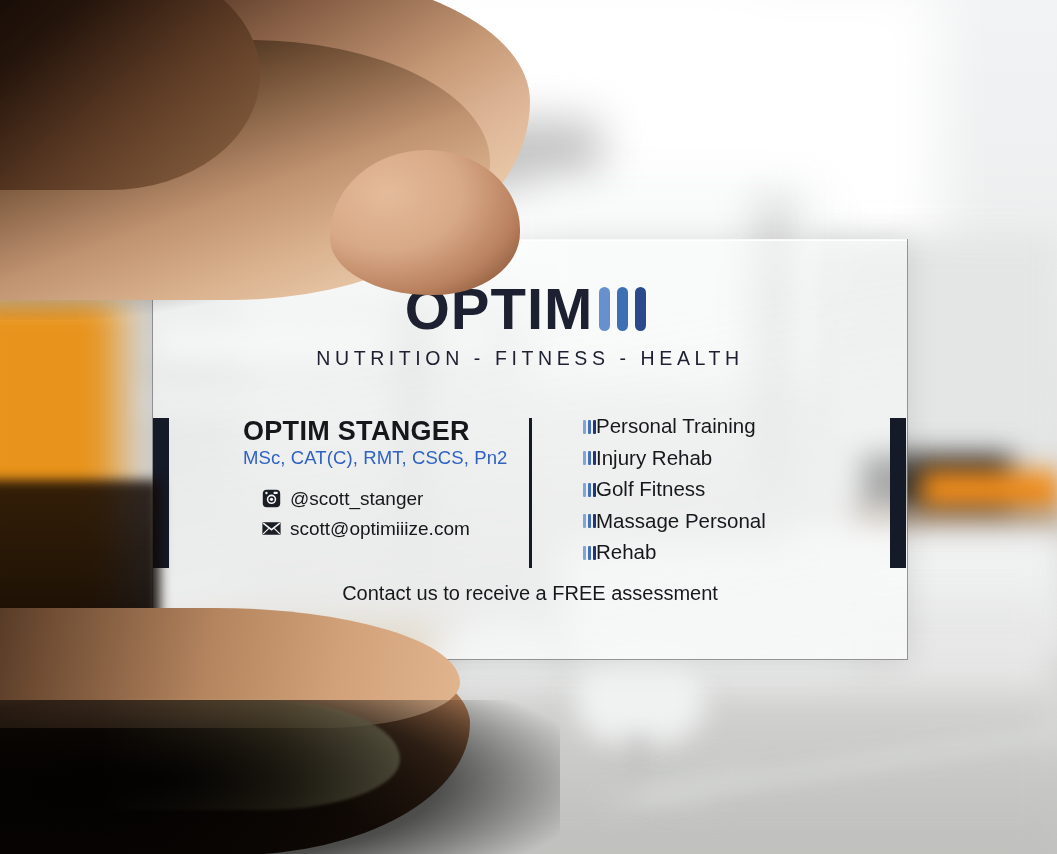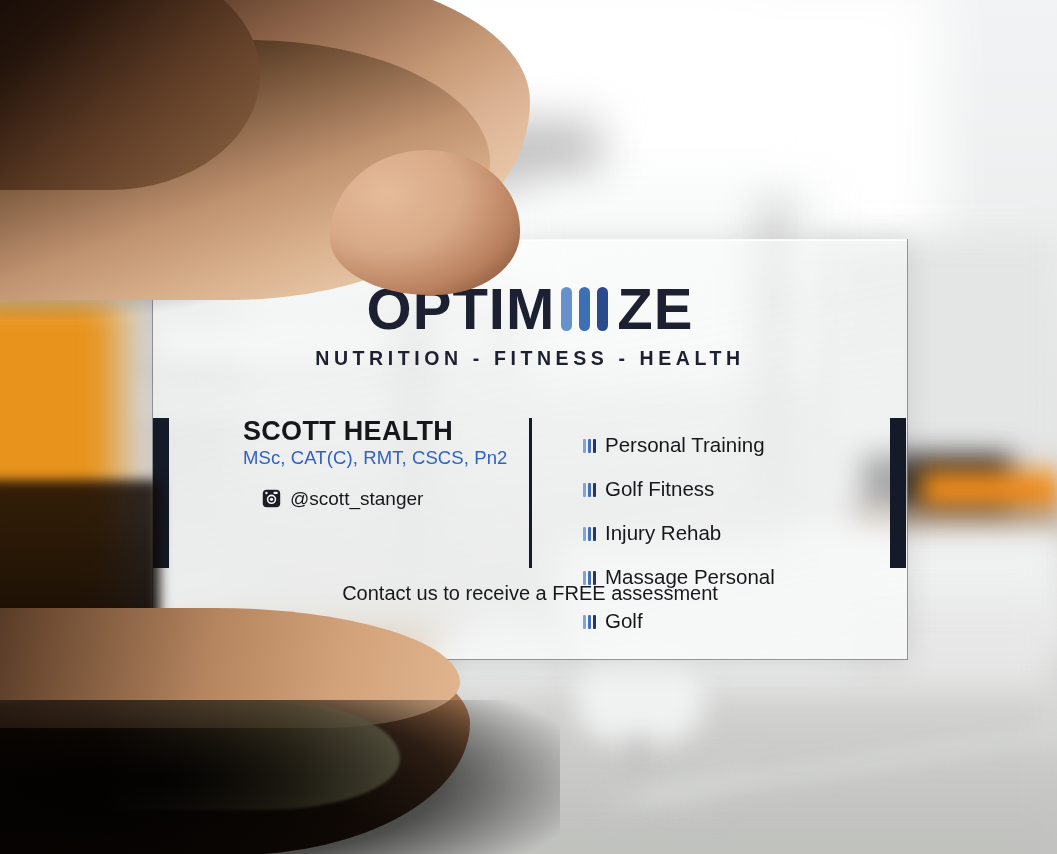"ZE" span.logo-word { html: <span>ZE</span> -> none }
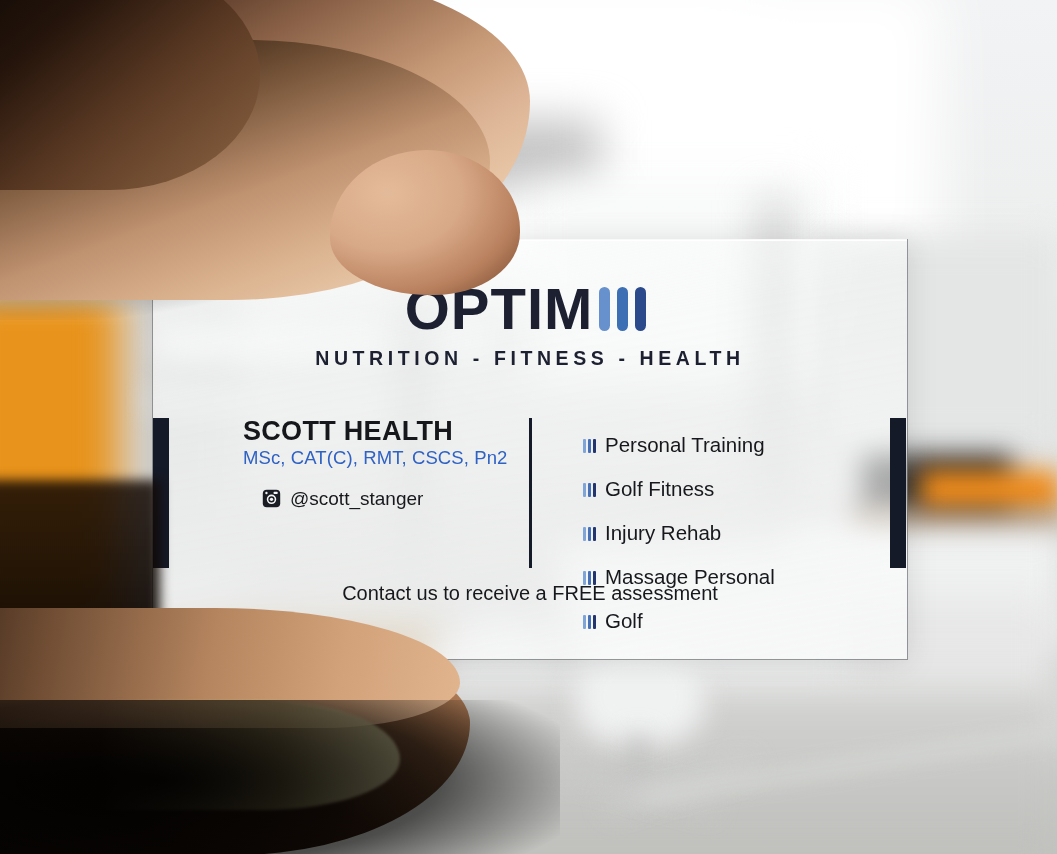"NUTRITION - FITNESS - HEALTH" .tagline { font-weight: 700 -> 400 }
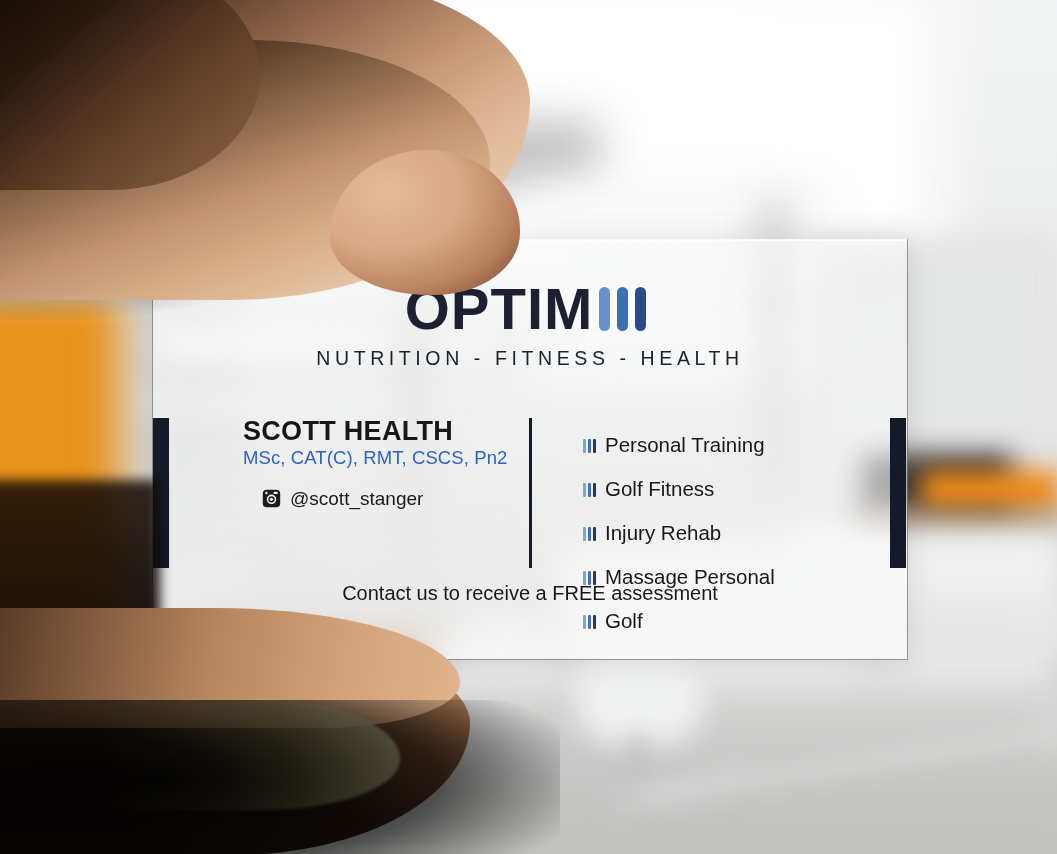"SCOTT HEALTH" div.person-name { text: SCOTT HEALTH -> OPTIM STANGER }
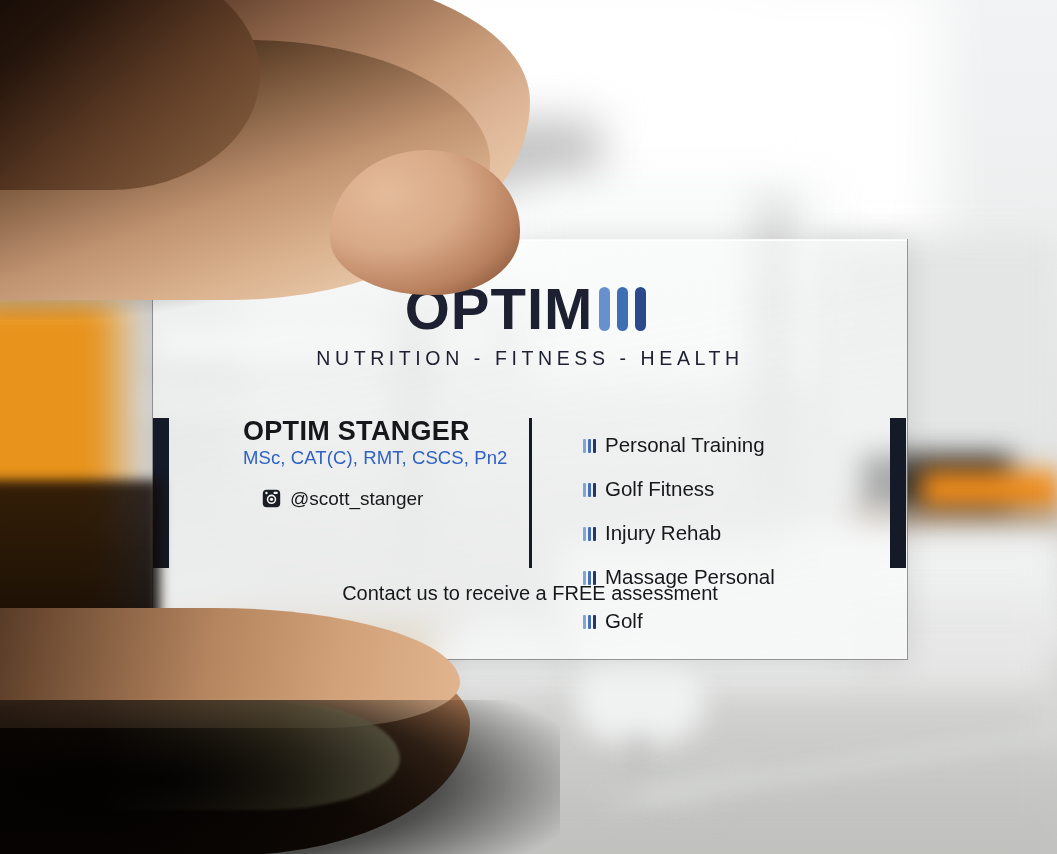"Personal Training" .svc { gap: 9px -> none; margin-top: 19px -> none }
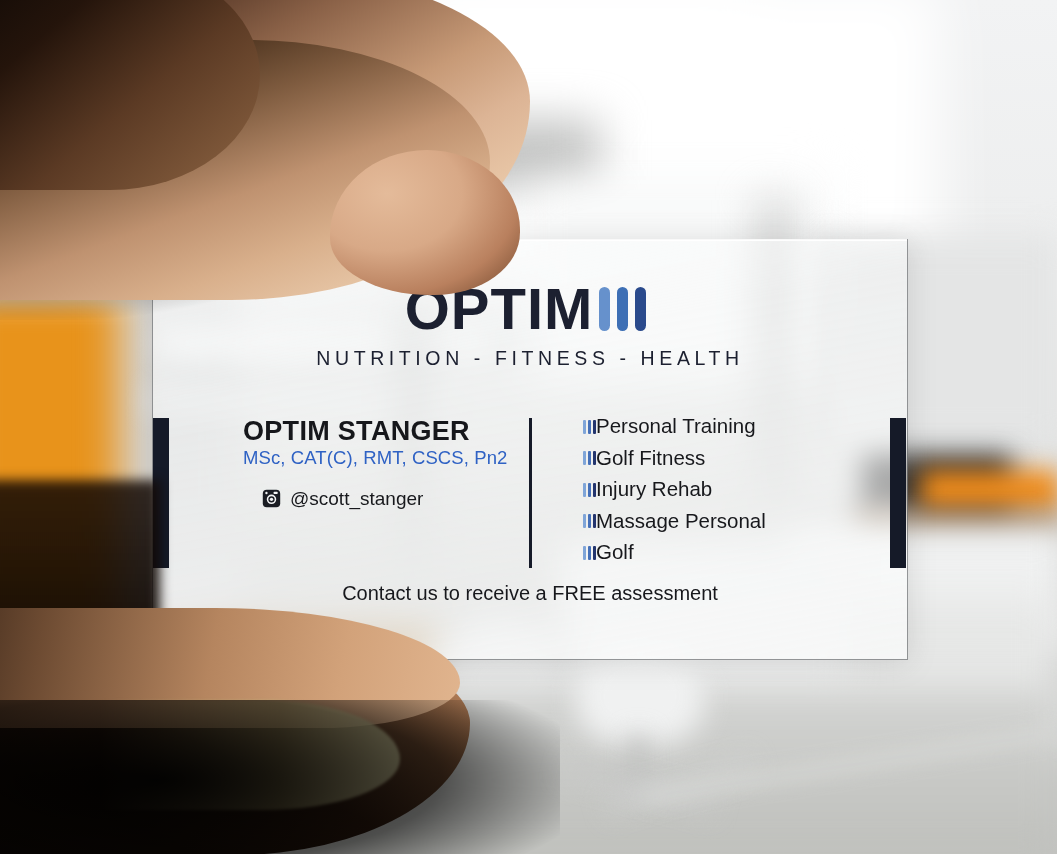"Golf Fitness" div.svc { order: before "Injury Rehab" -> after "Injury Rehab" }
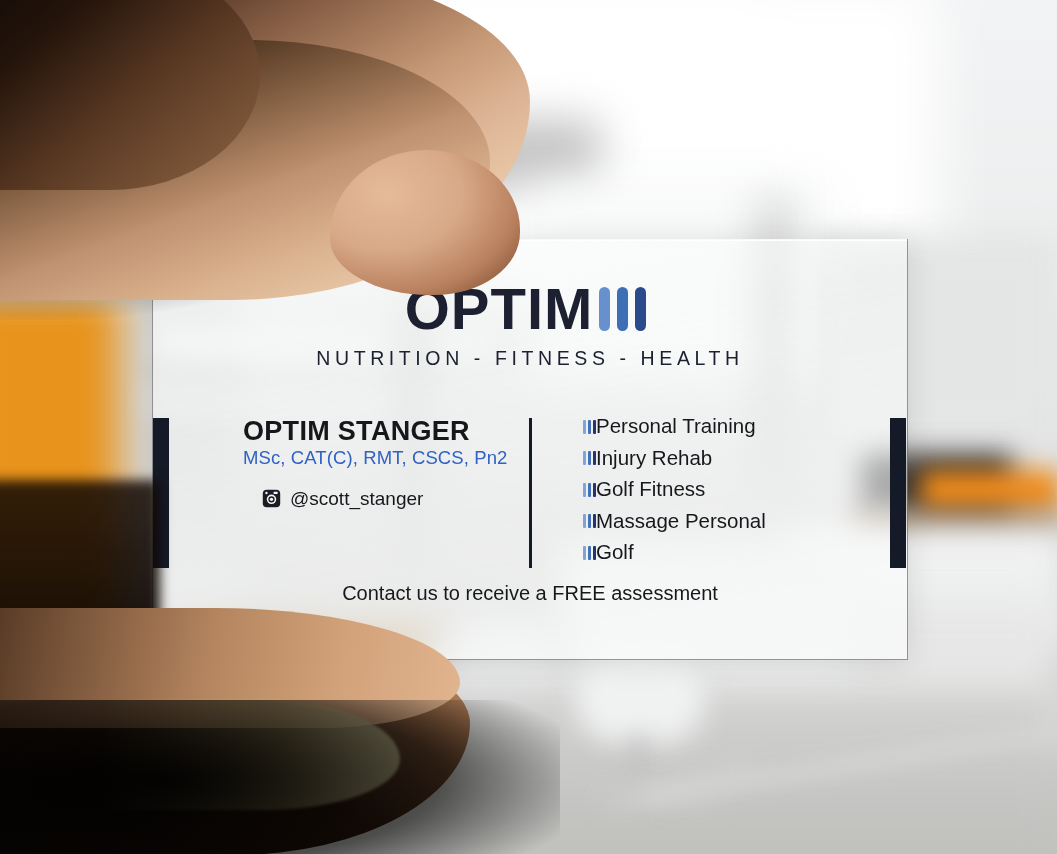"scott@optimiiize.com" div.contact-row { html: none -> <div> <svg> <rect></rect> <path></path> <path></path> </svg> <span>scott@optimiiize.com</span> </div> }
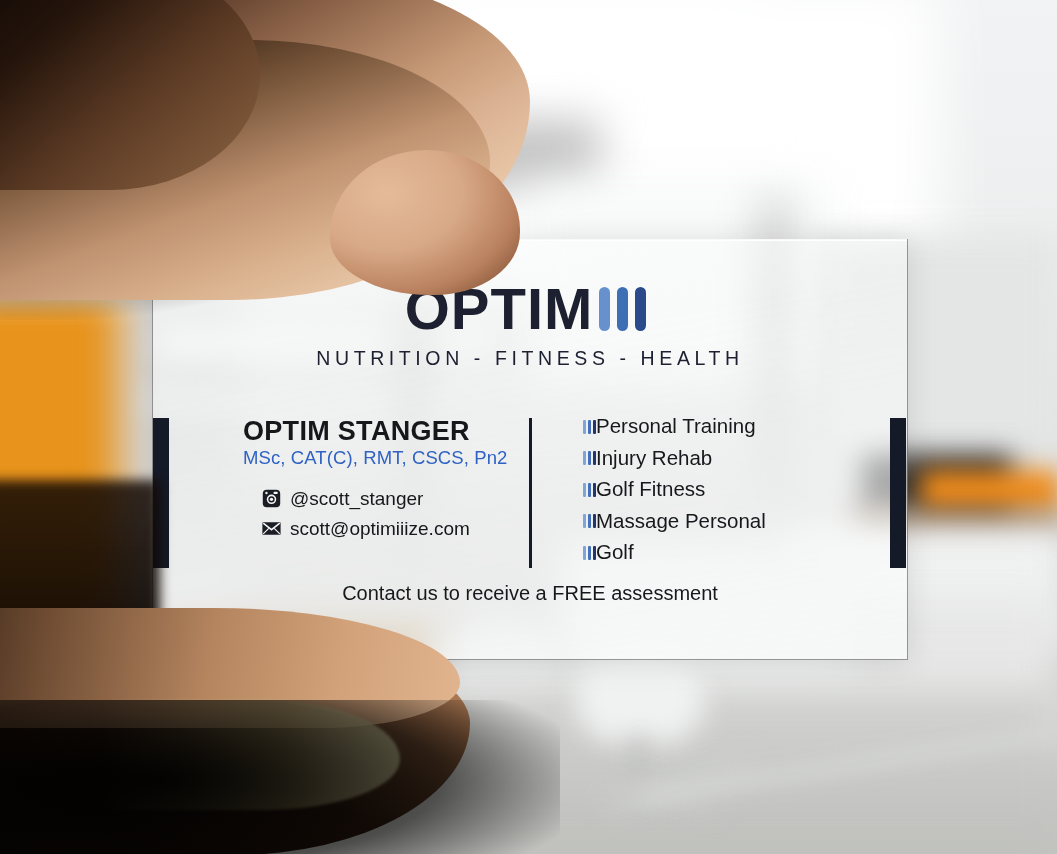"Golf" span.svc-label { text: Golf -> Rehab }
